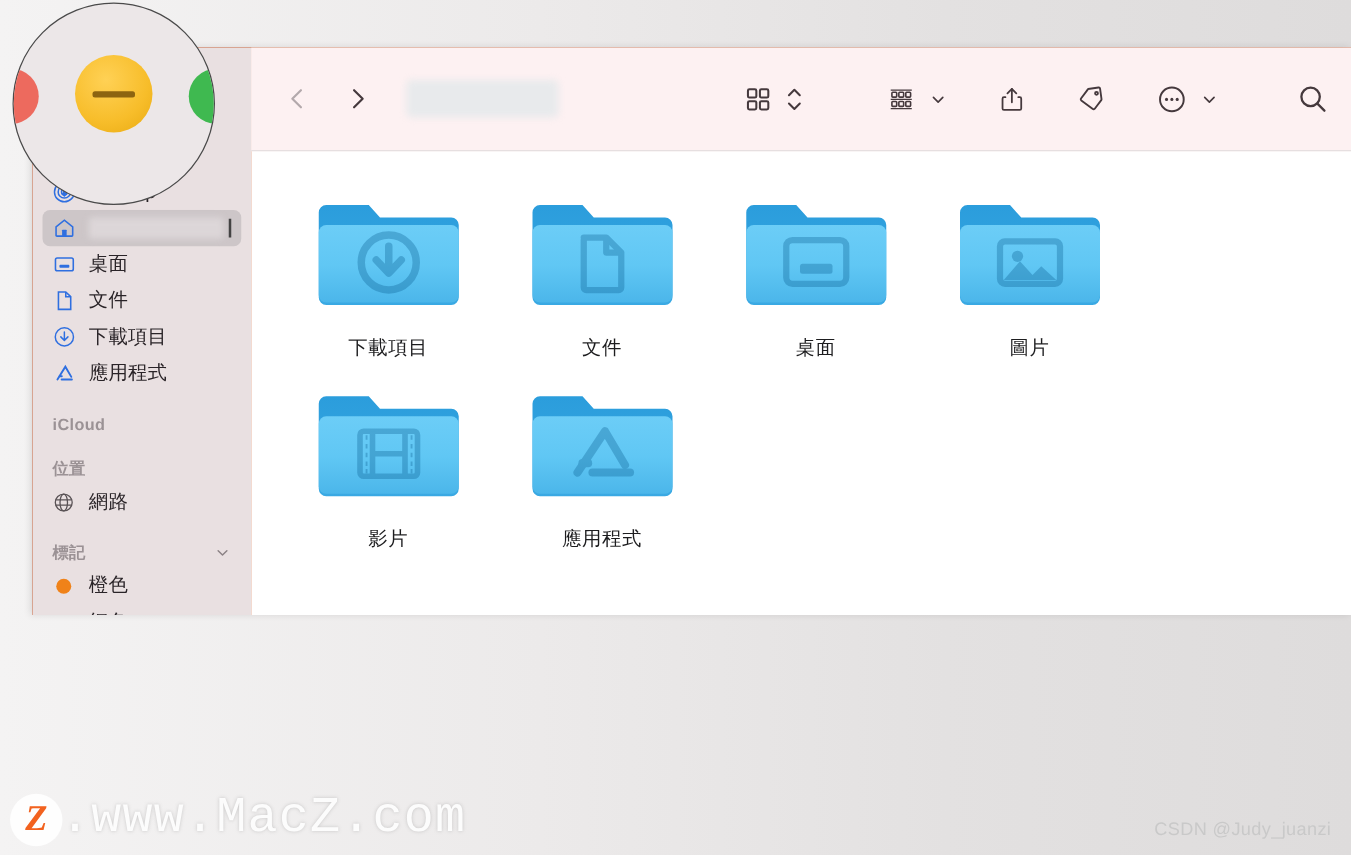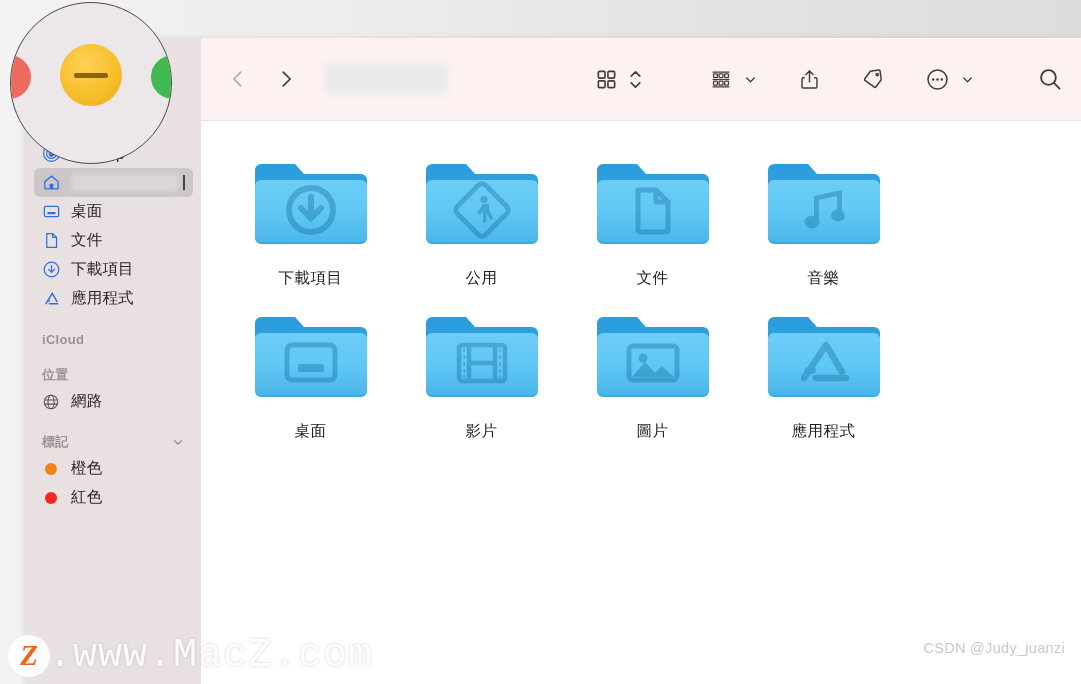"桌面" .finder-window { height: 646px -> 454px }
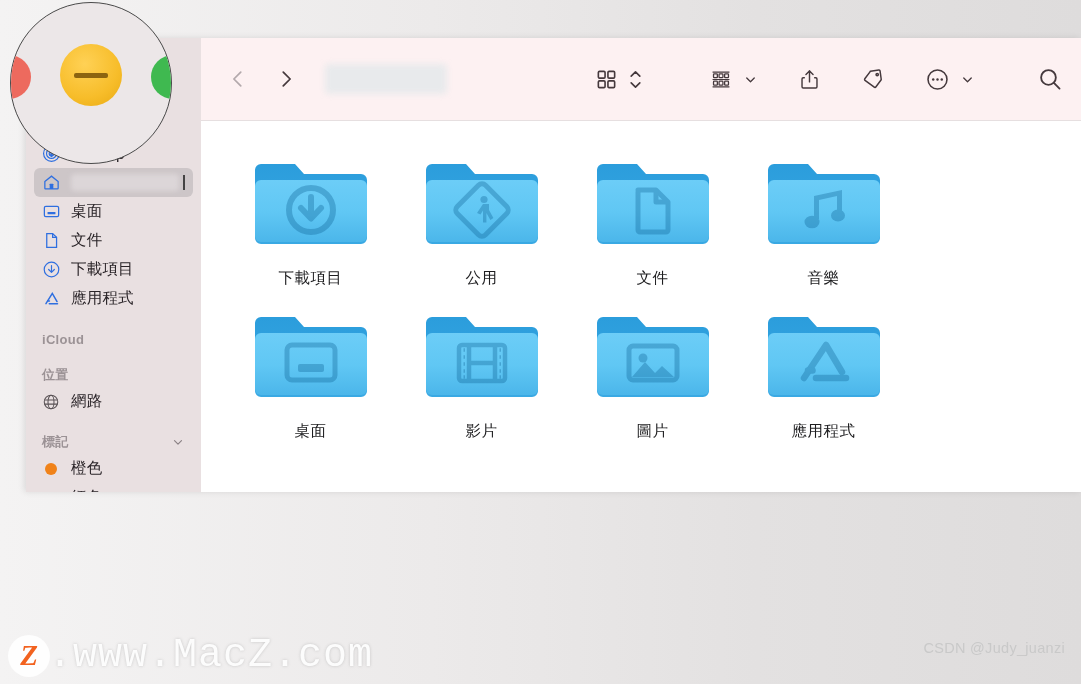"公用" div.grid-item { html: <div> <div> <svg> <path></path> <path></path> <g> <rect></rect> </g> <g> <circle></circle> <path></path> </g> </svg> </div> <div>公用</div> </div> -> none }
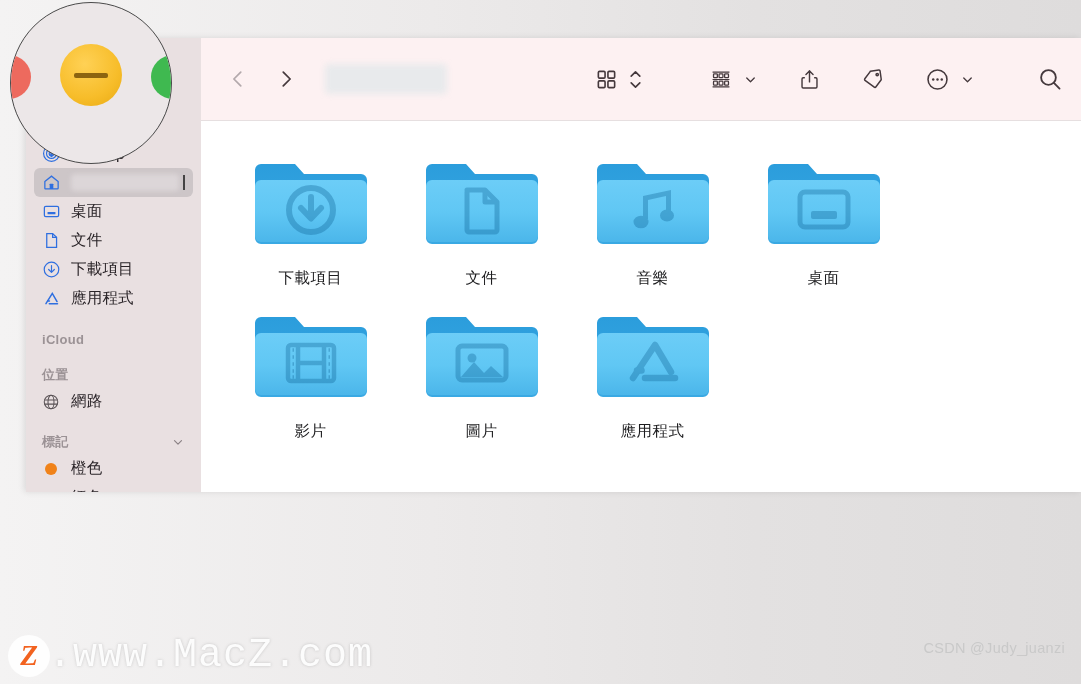"音樂" div.grid-item { html: <div> <div> <svg> <path></path> <path></path> <g> <path></path> <ellipse></ellipse> <ellipse></ellipse> </g> </svg> </div> <div>音樂</div> </div> -> none }
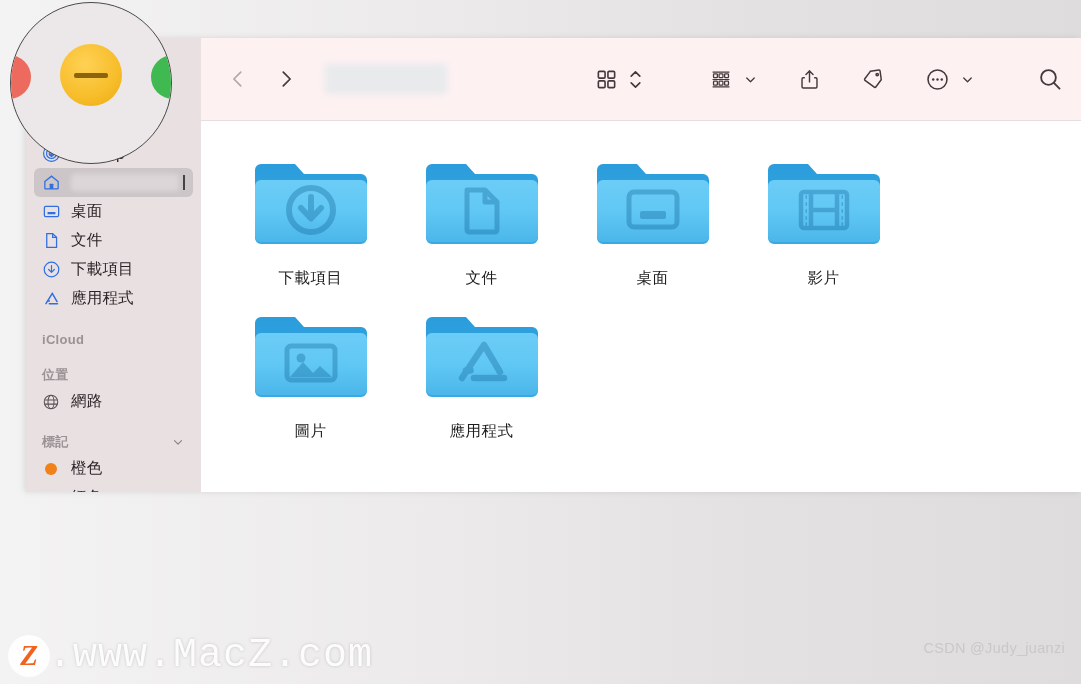"影片" div.grid-item { order: before "圖片" -> after "圖片" }
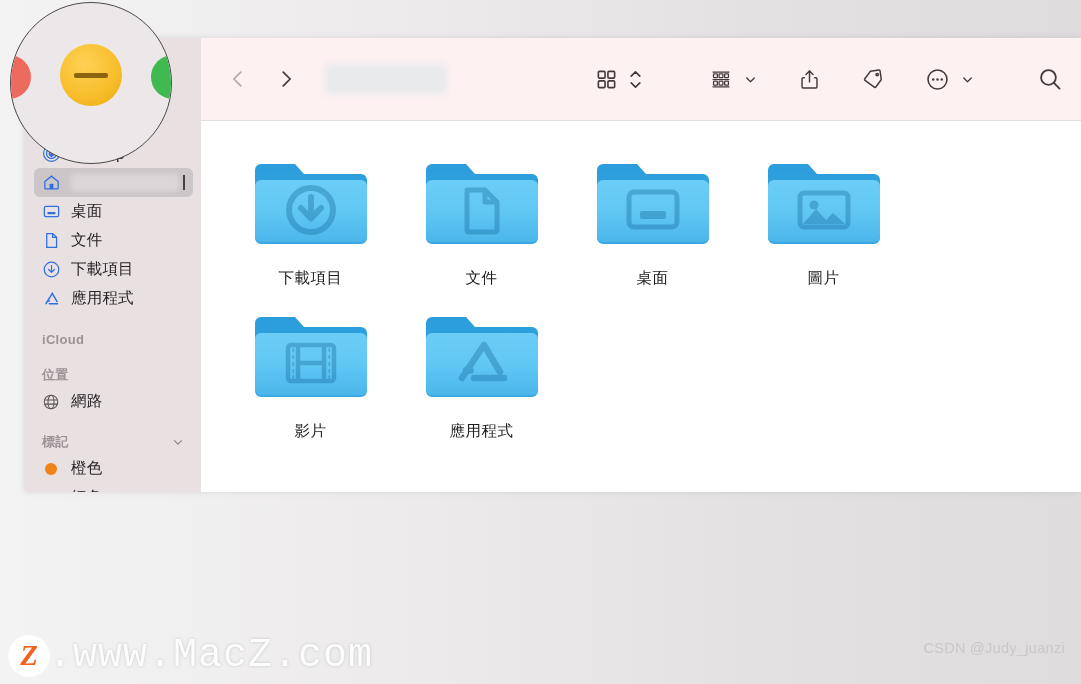"CSDN @Judy_juanzi" .watermark-csdn { bottom: 28px -> 12px }
